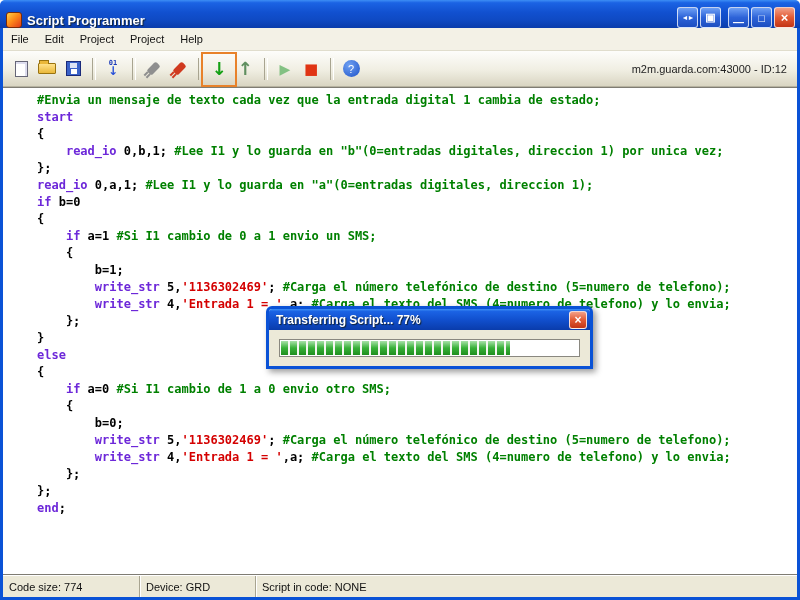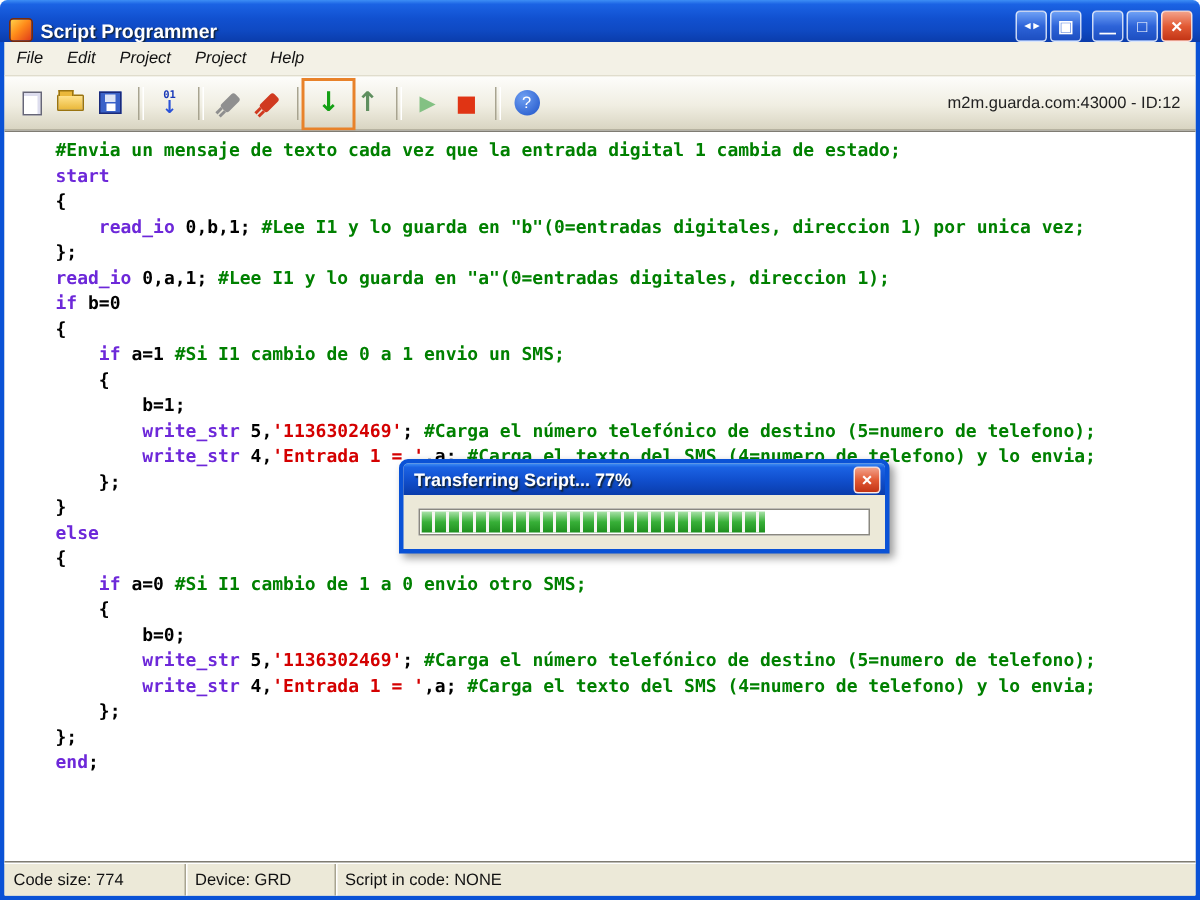"File" .menu-item { font-style: italic -> none }
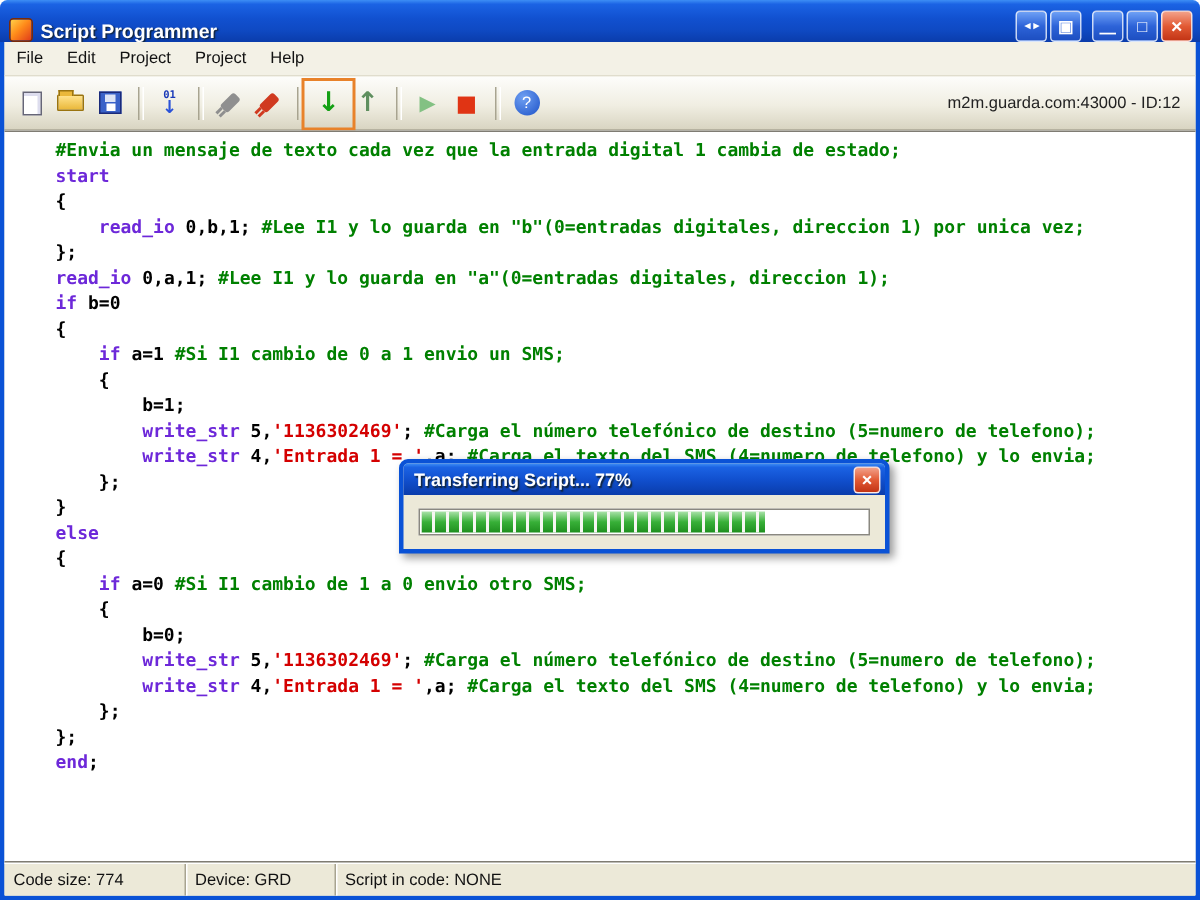"Code size: 774" .statusbar { gap: none -> 16px }
